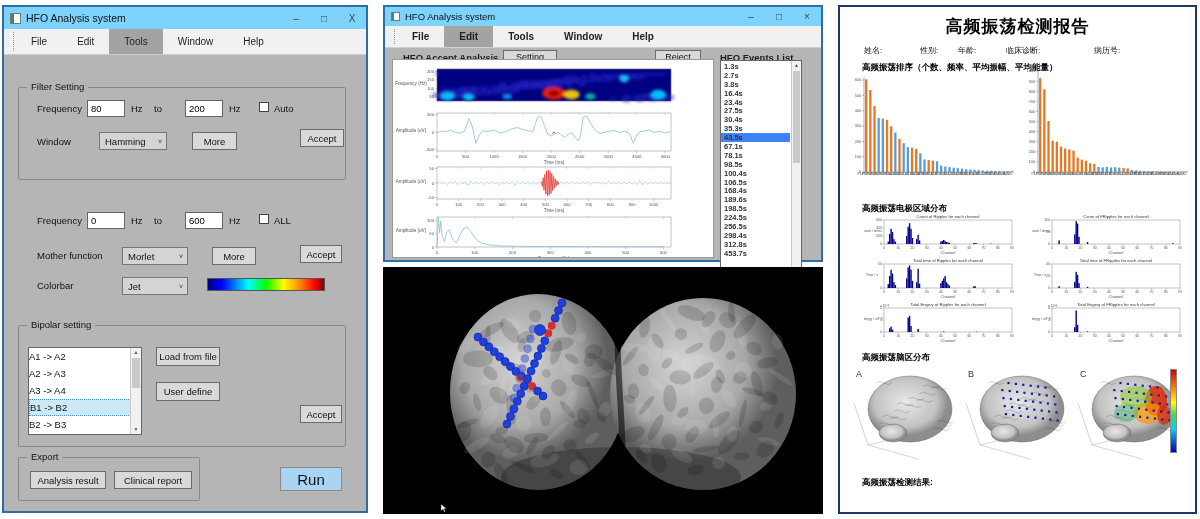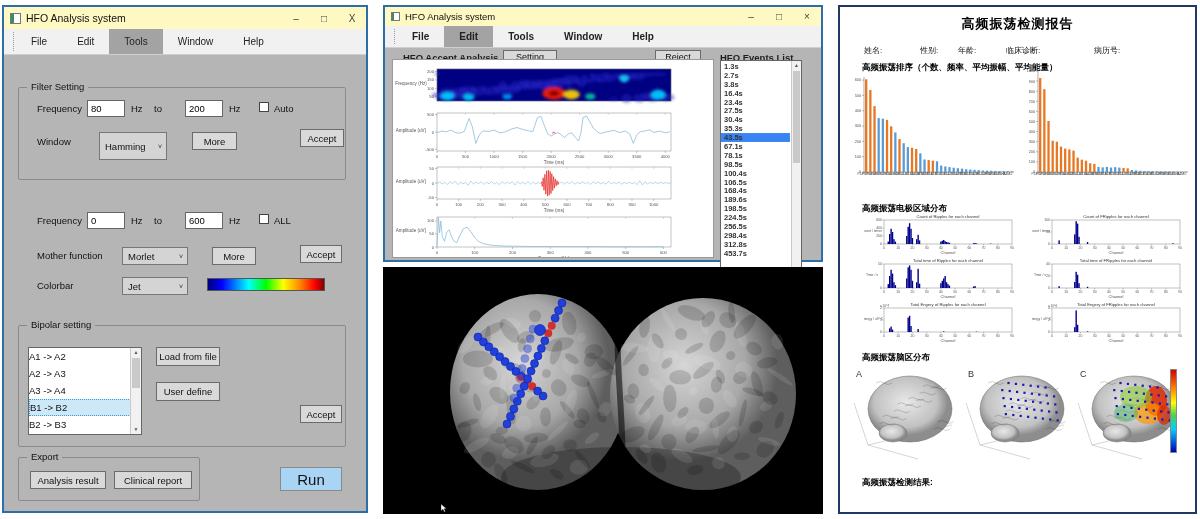"HFO Analysis system" .titlebar { background: #fef9c3 -> #7dd3fc }
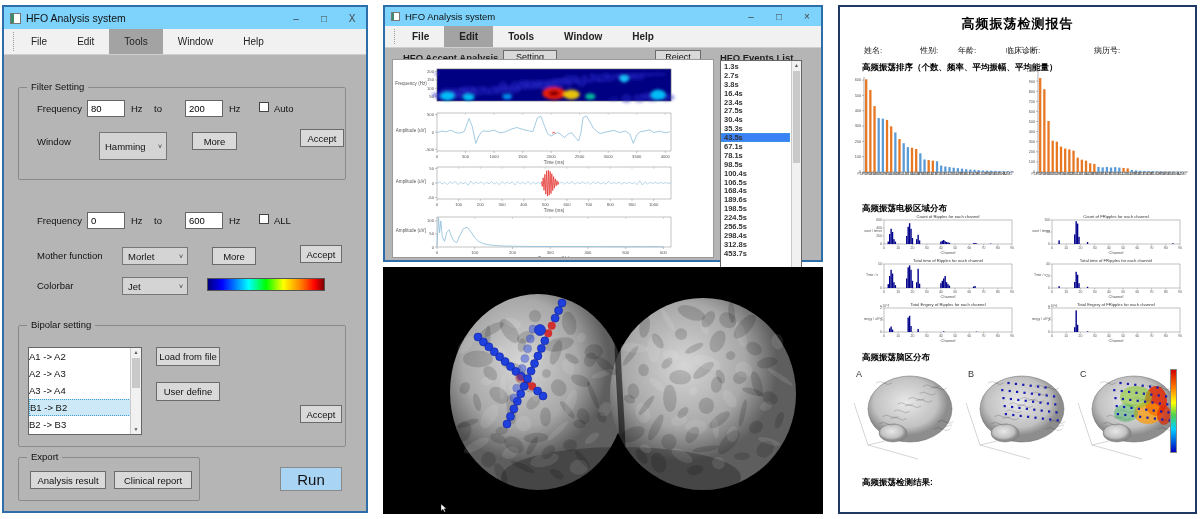"高频振荡检测报告" .rtitle { font-size: 13px -> 17px }
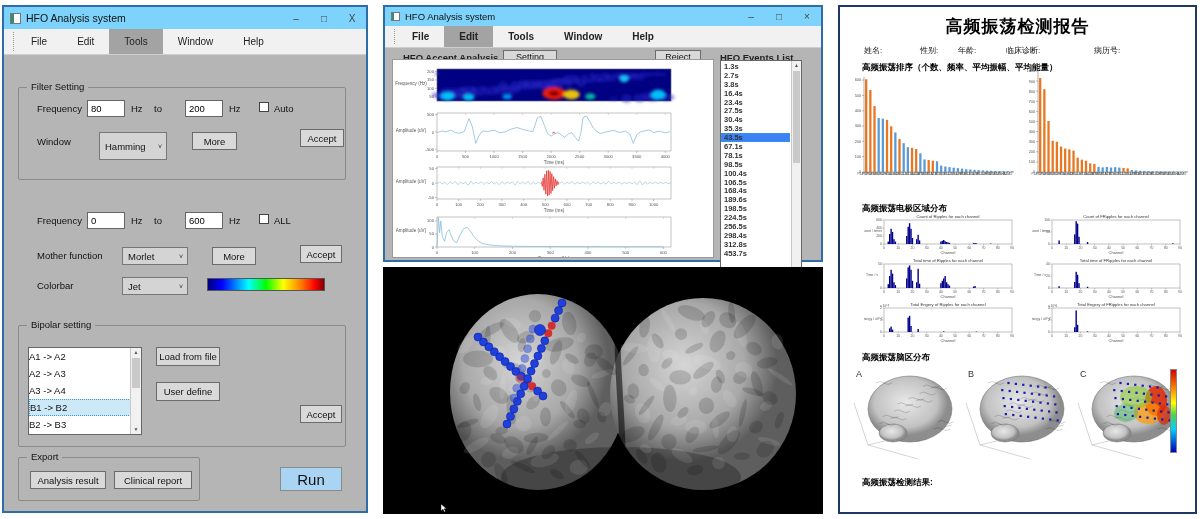"Hamming" div.sel { height: 28px -> 18px }
